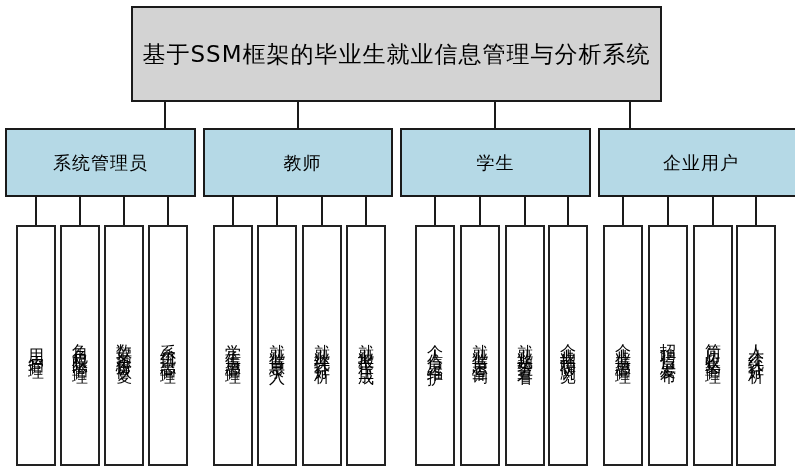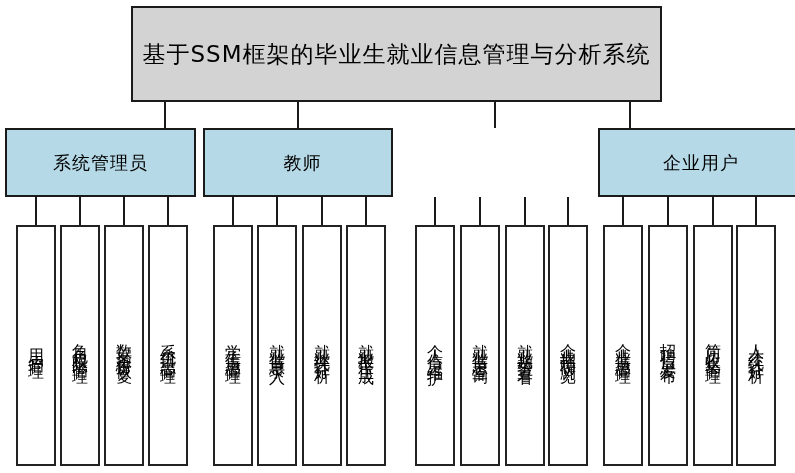"学生" div.node { html: none -> <div>学生</div> }
